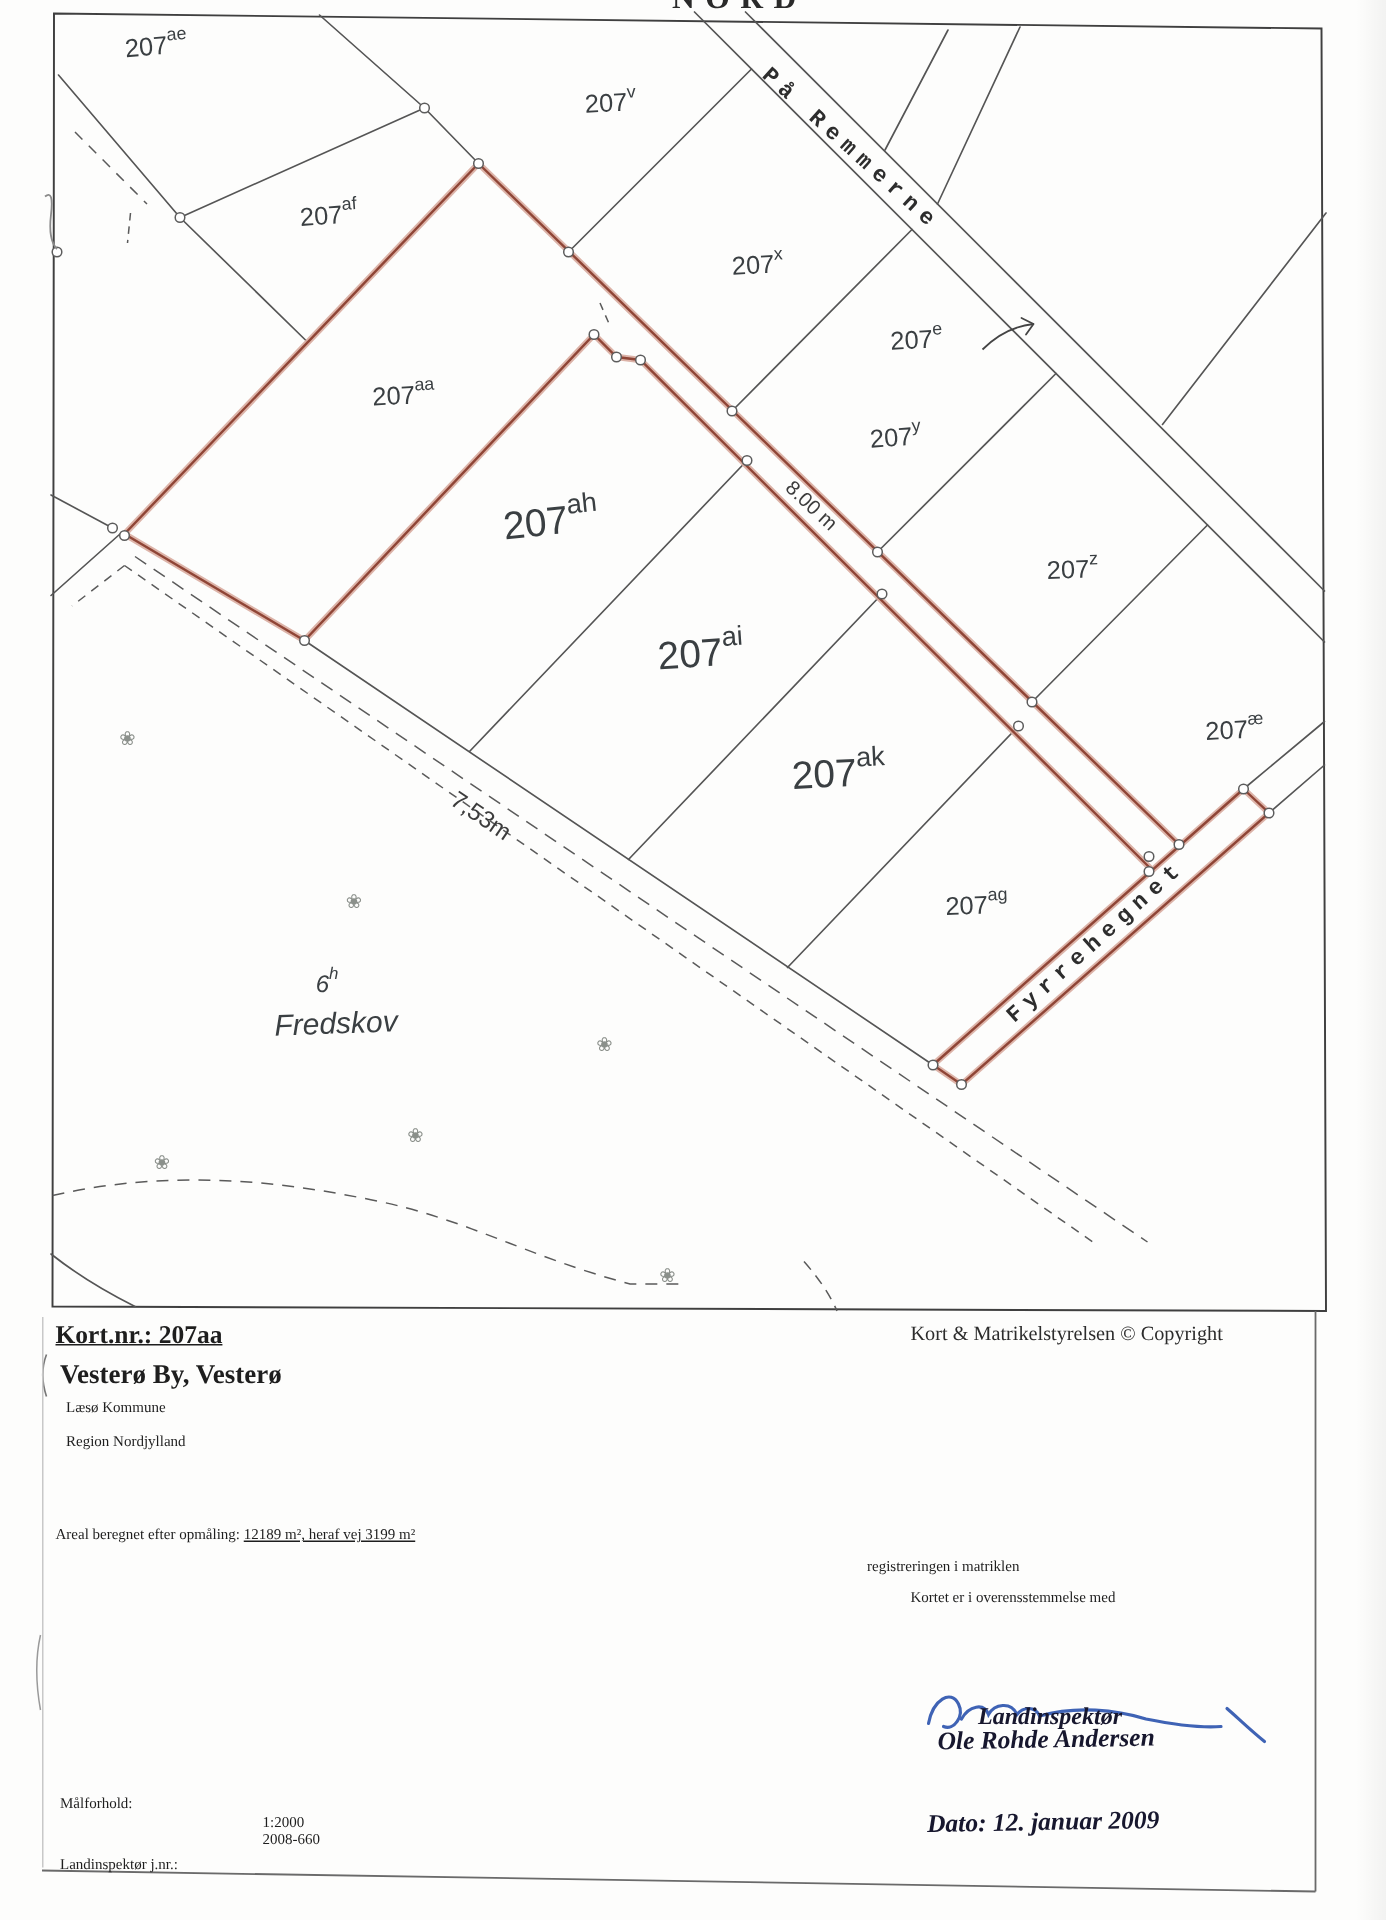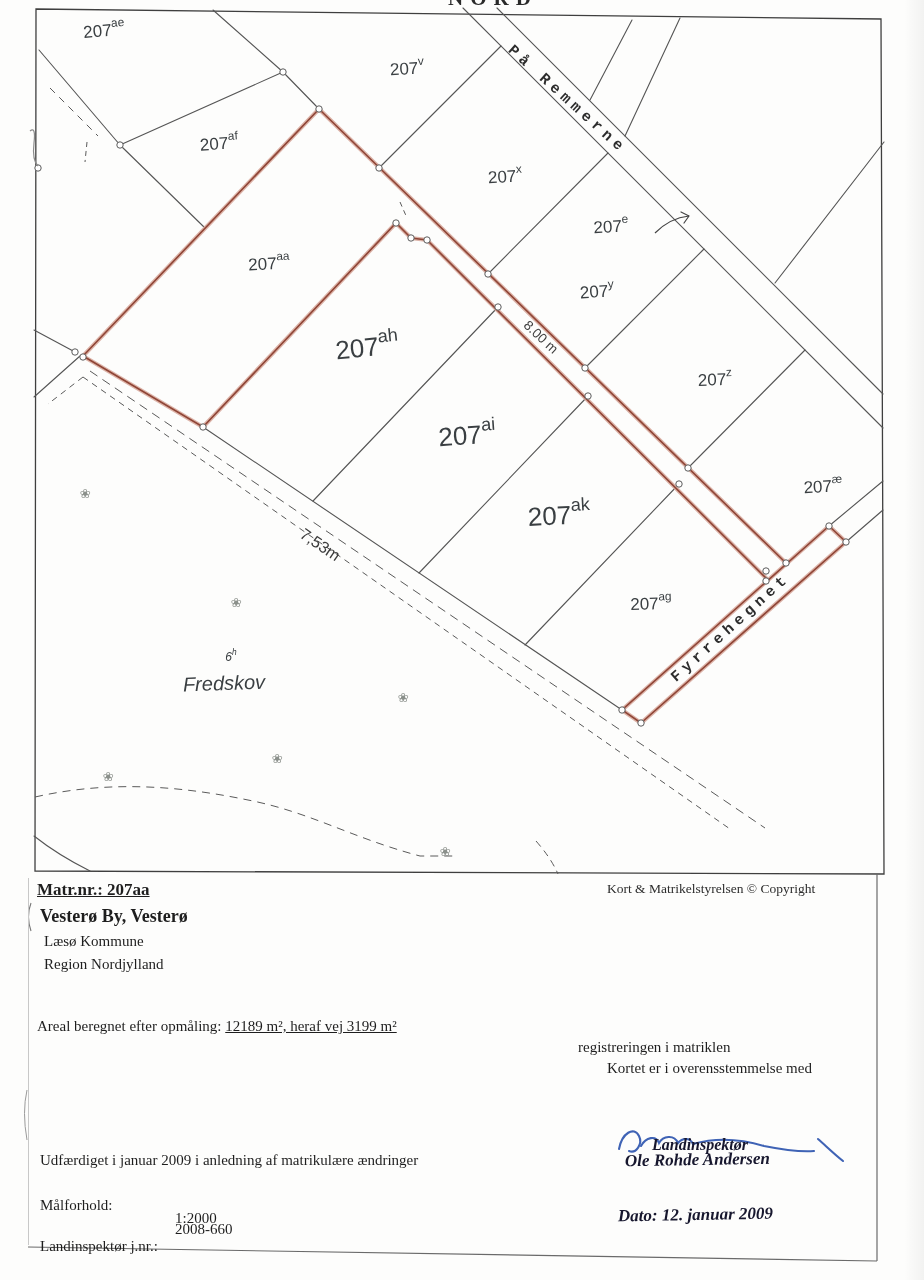"6h" div.map-label { font-size: 12px -> 16px; left: 231px -> 218px }
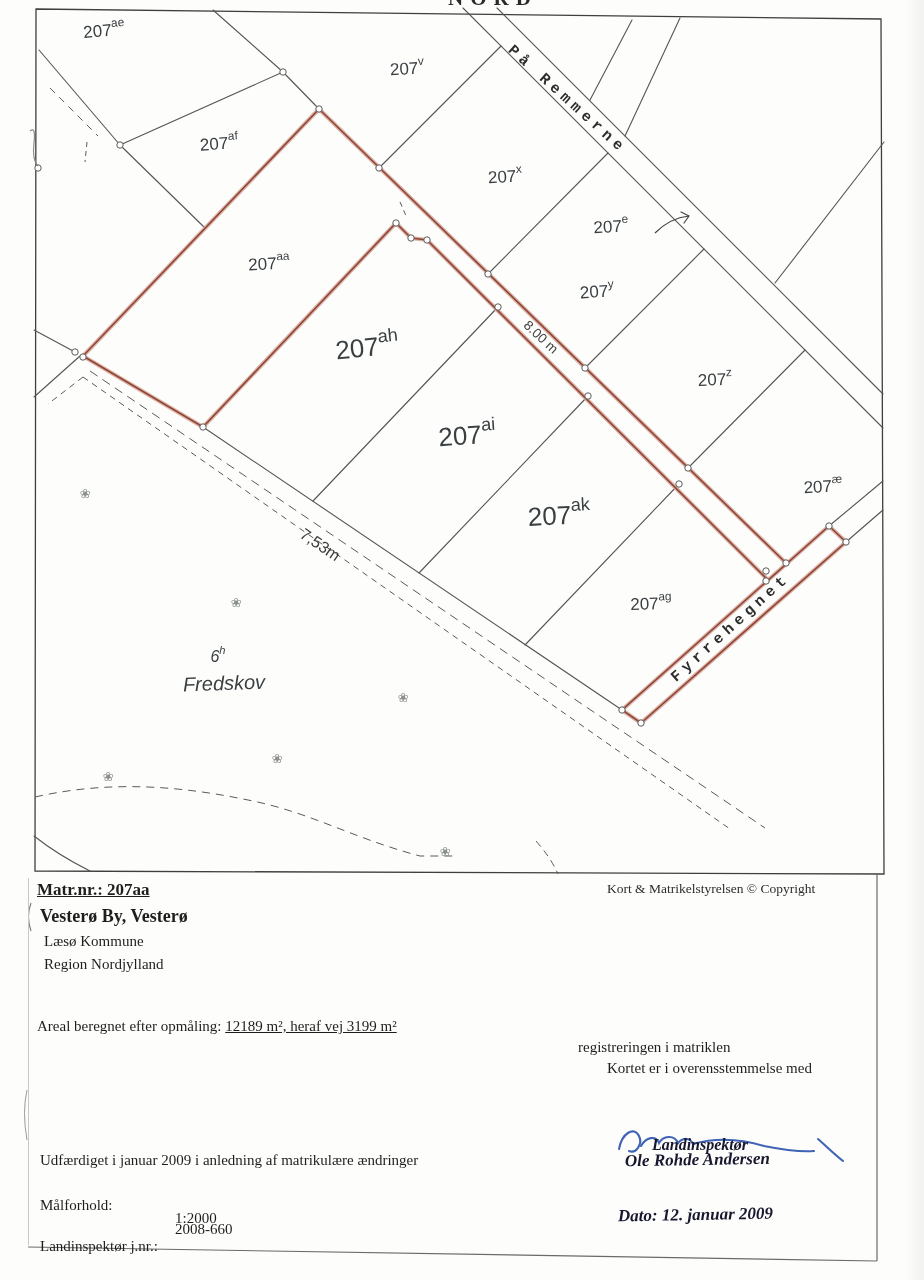"Matr.nr.: 207aa" div.ft { text: Matr.nr -> Kort.nr }
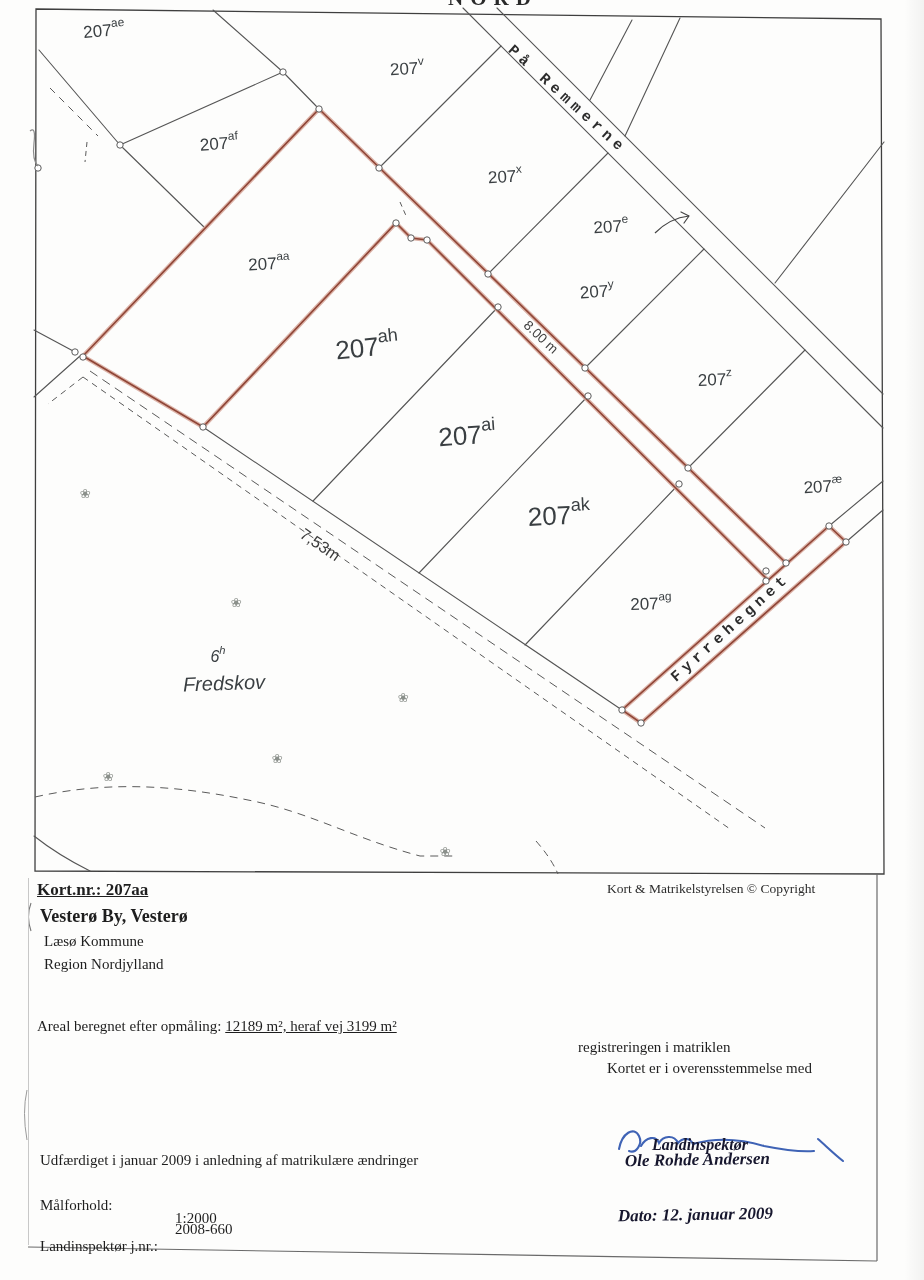"Læsø Kommune" .ft-std { font-size: 15px -> 10px }
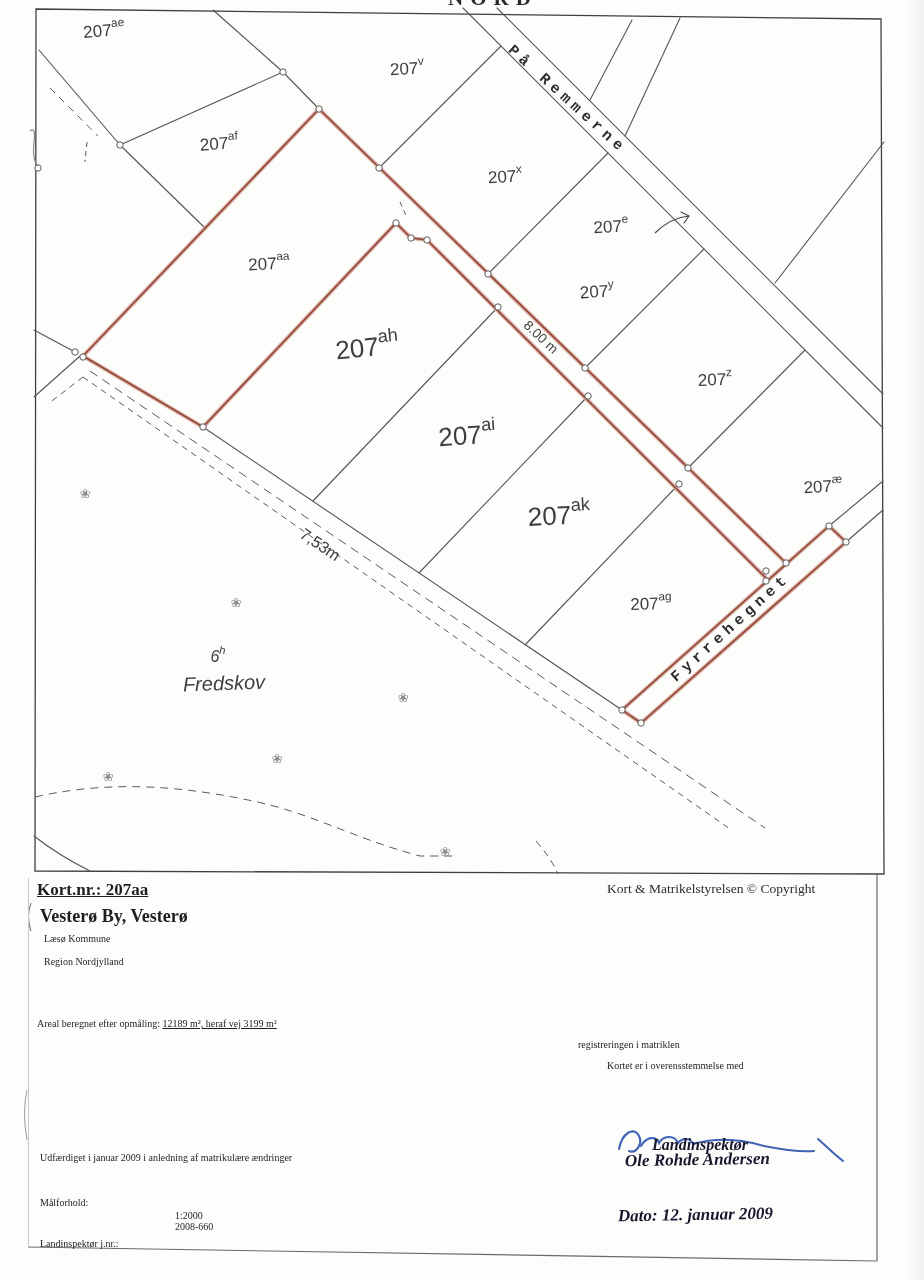"Udfærdiget i januar 2009 i" div.ft { html: <div>Udfærdiget i januar 2009 i anledning af matrikulære ændringer</div> -> none }
